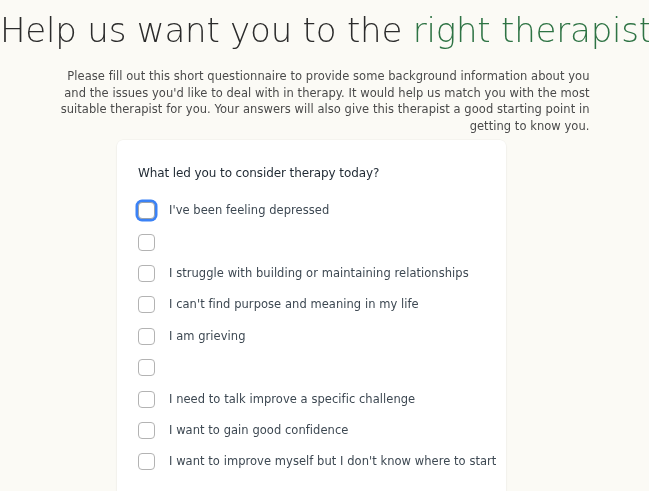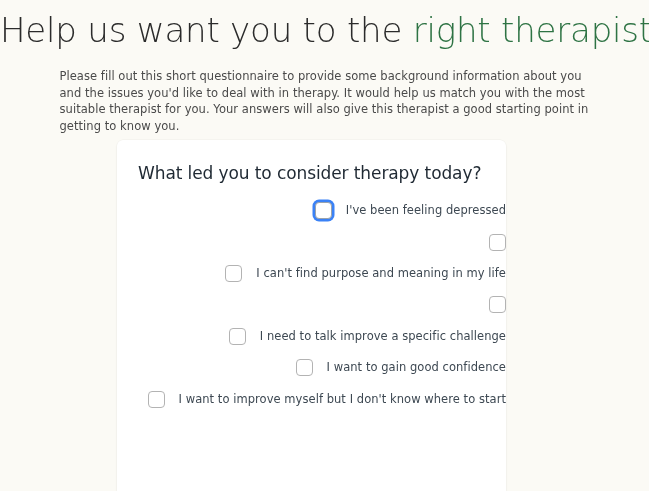"Please fill out this short" .page-subtitle { text-align: left -> right }
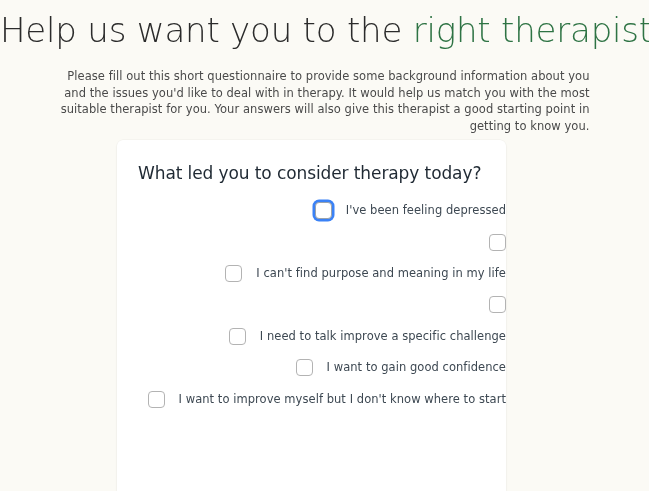"What led you to consider" .question-heading { font-size: 17px -> 12px }
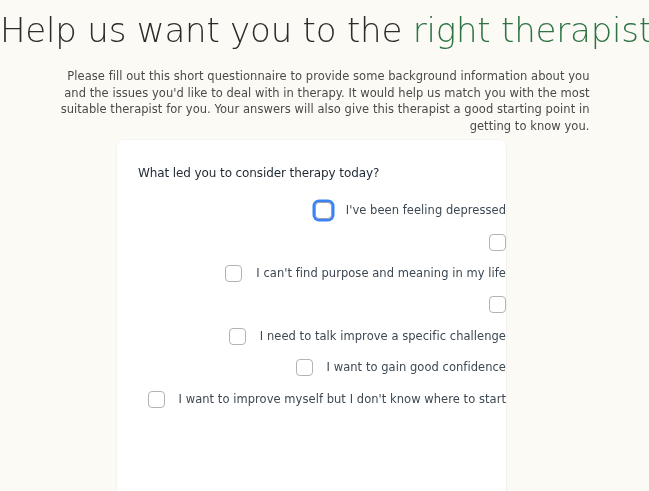"I've been feeling depressed" .option-row { justify-content: flex-end -> none }
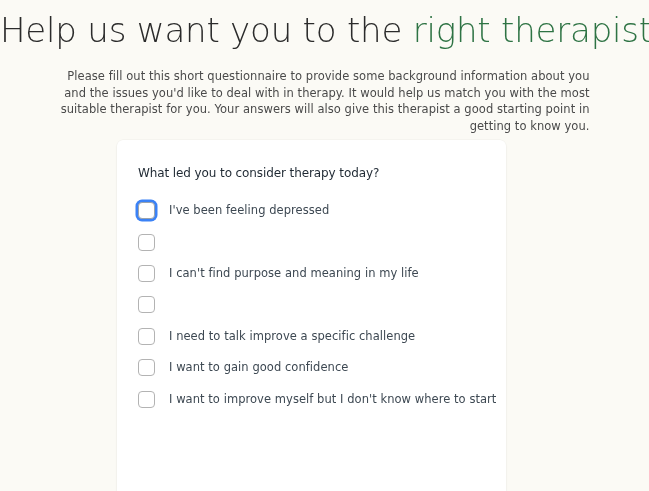"I struggle with building or" li.option-row { html: none -> <li> <span></span> <span>I struggle with building or maintaining relationships</span> </li> }
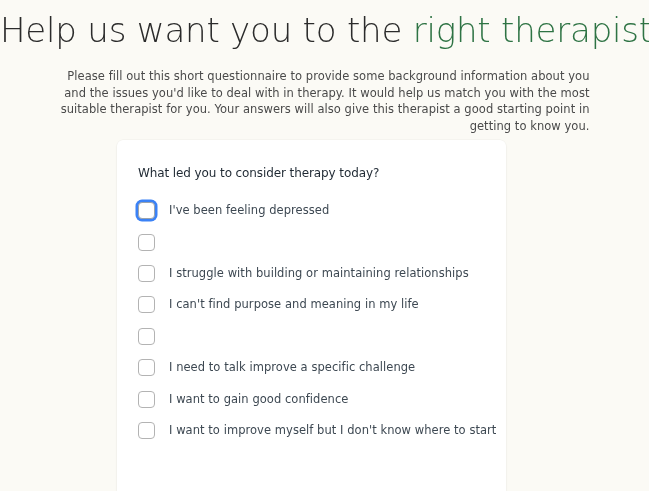"I am grieving" li.option-row { html: none -> <li> <span></span> <span>I am grieving</span> </li> }
